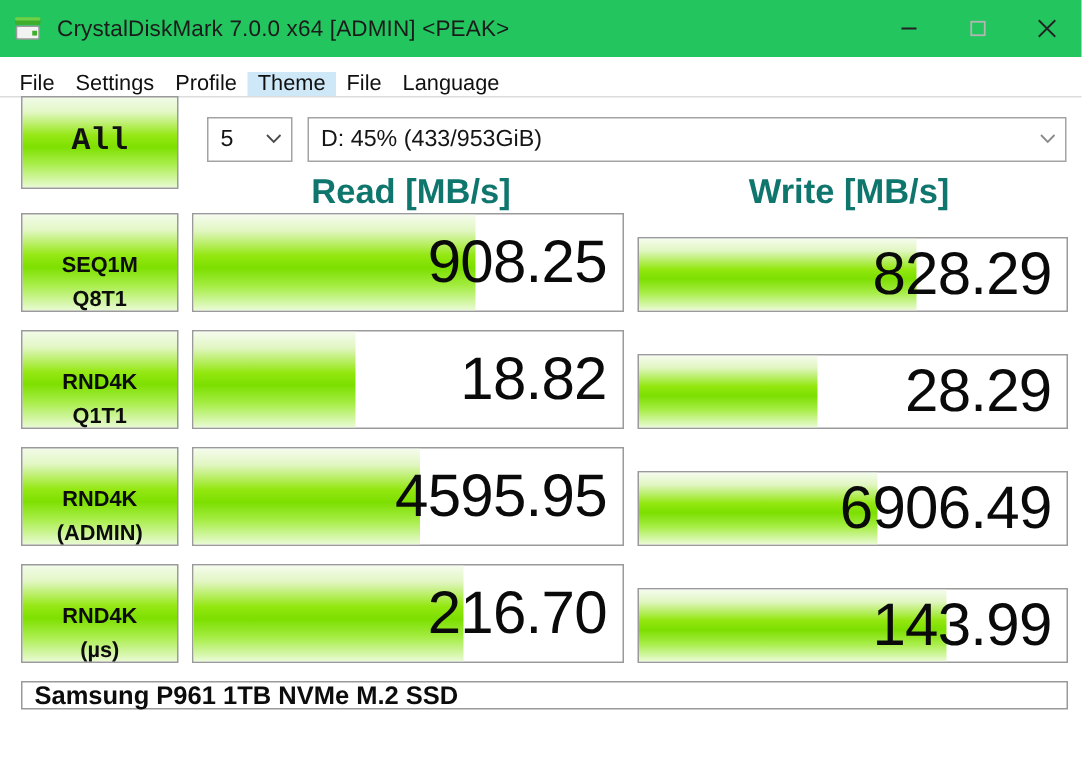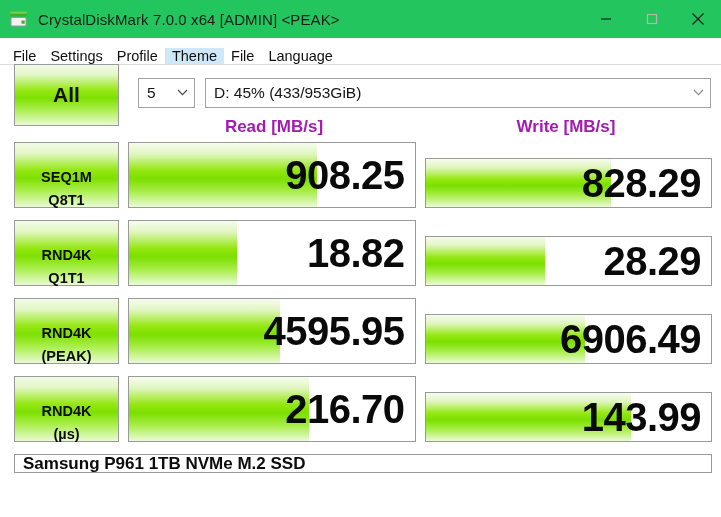"All" .all-button { font-family: none -> Liberation Mono, monospace }
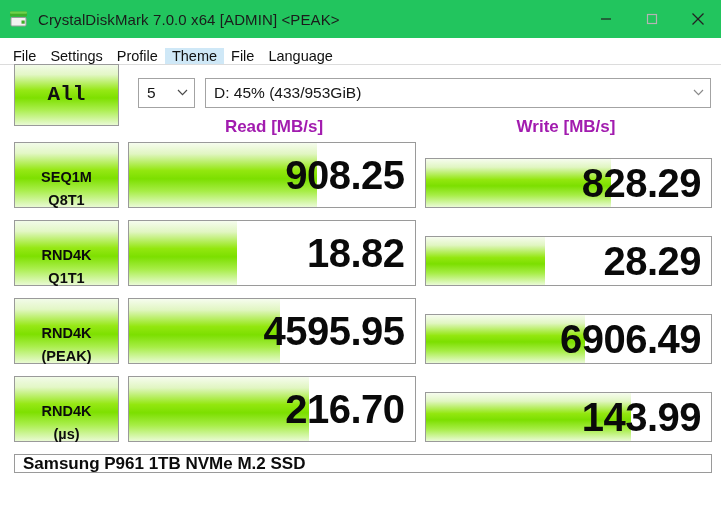"Read [MB/s]" .hdr-cell { color: #a21caf -> #0f766e; font-size: 17px -> 23px }
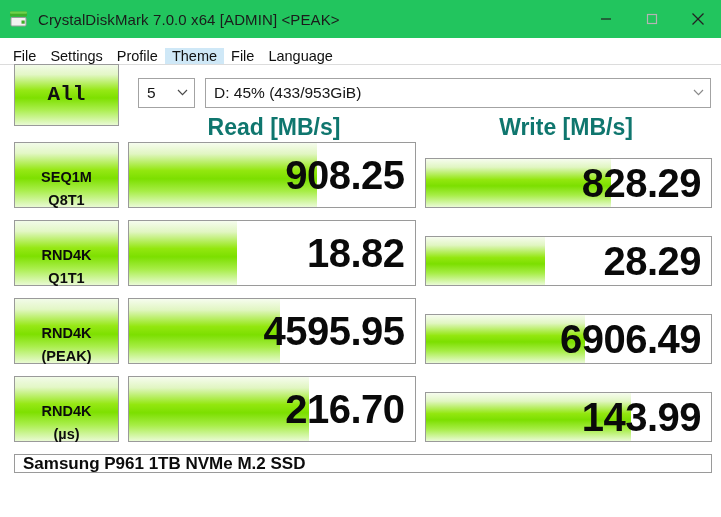"908.25" .val-text { font-weight: bold -> normal }
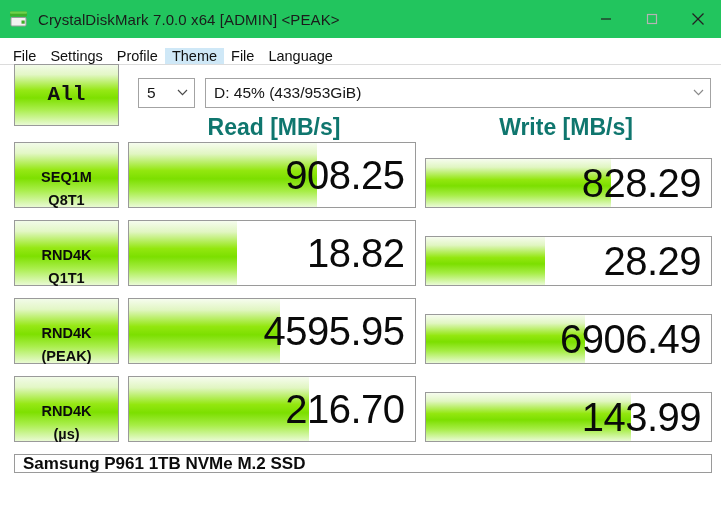"(PEAK)" span.tl-line { text: PEAK -> ADMIN }
